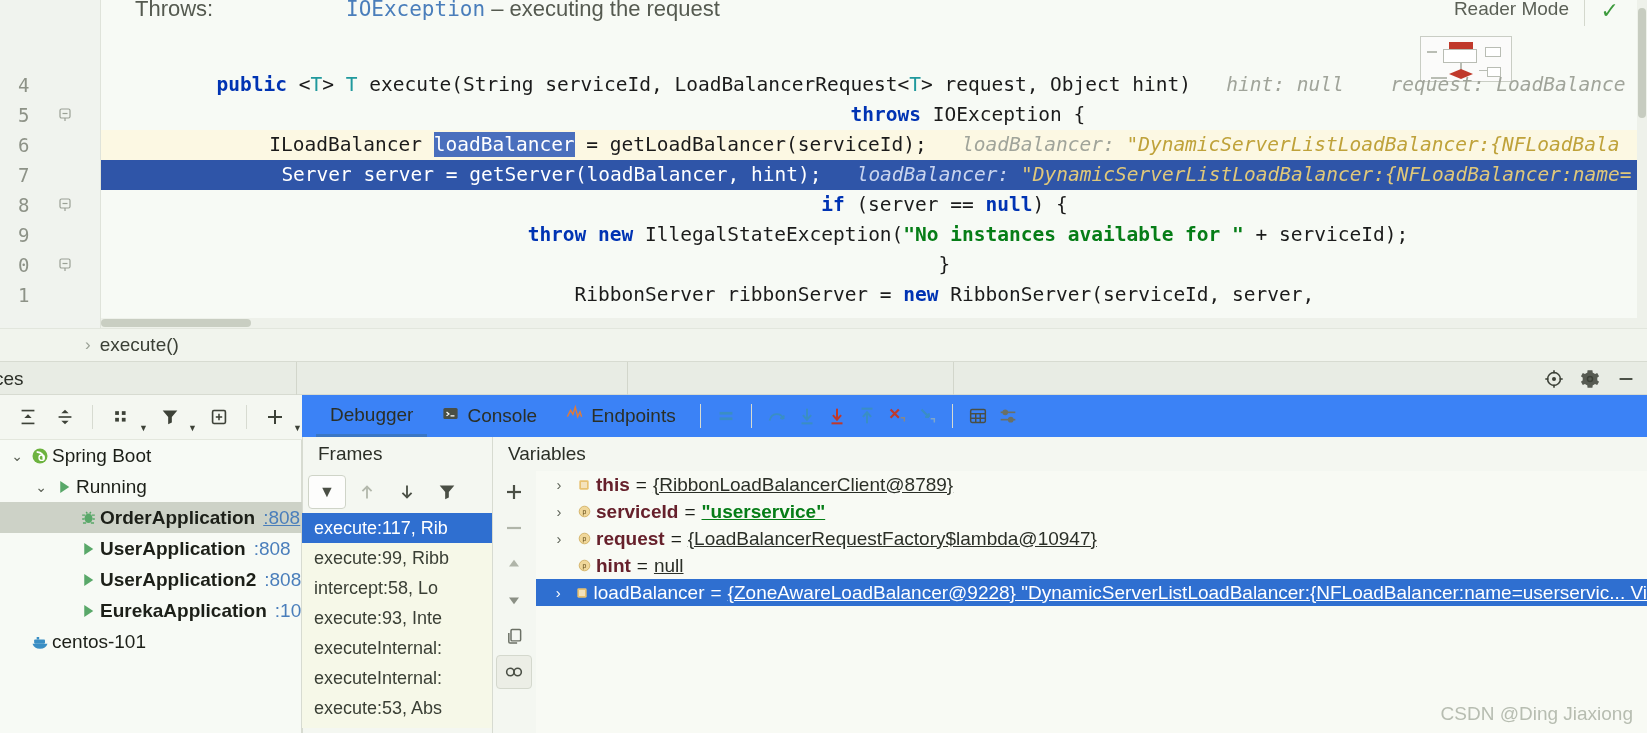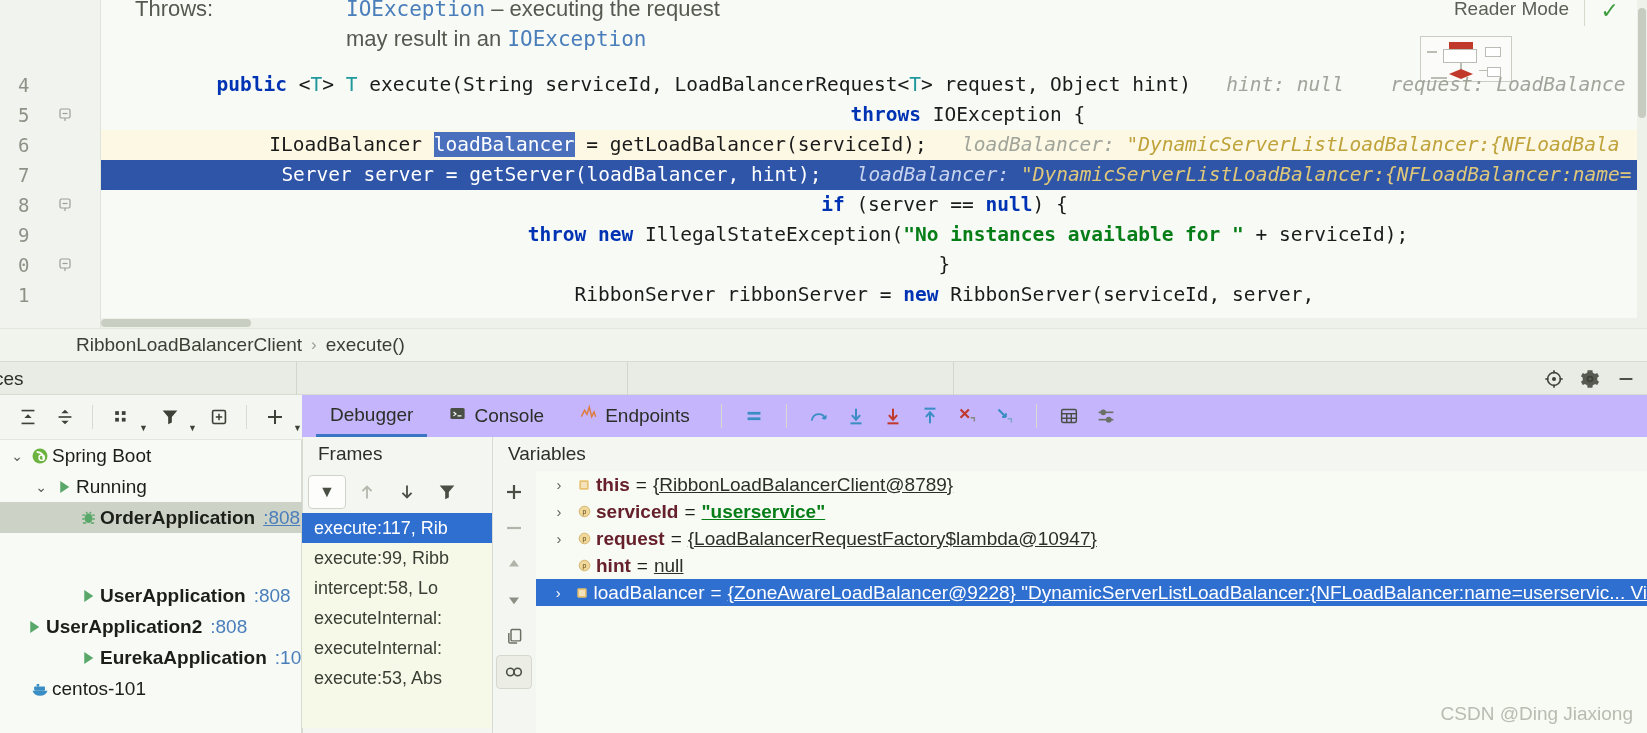"may result in an IOException" span.l2 { html: <span><span>may result in an </span><span>IOException</span></span> -> none }
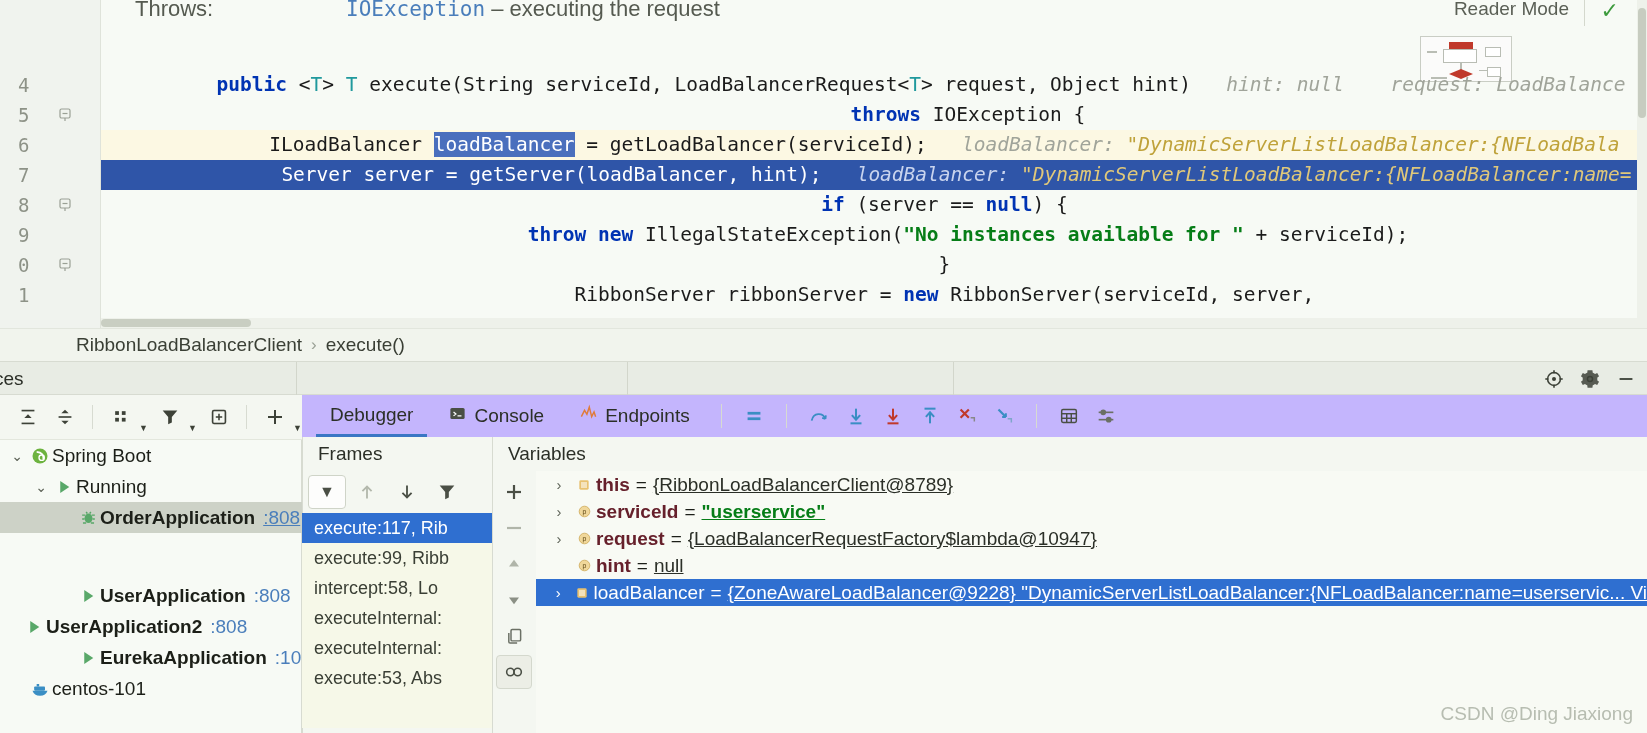"RibbonLoadBalancerClient" span { html: <span>RibbonLoadBalancerClient</span> -> none }
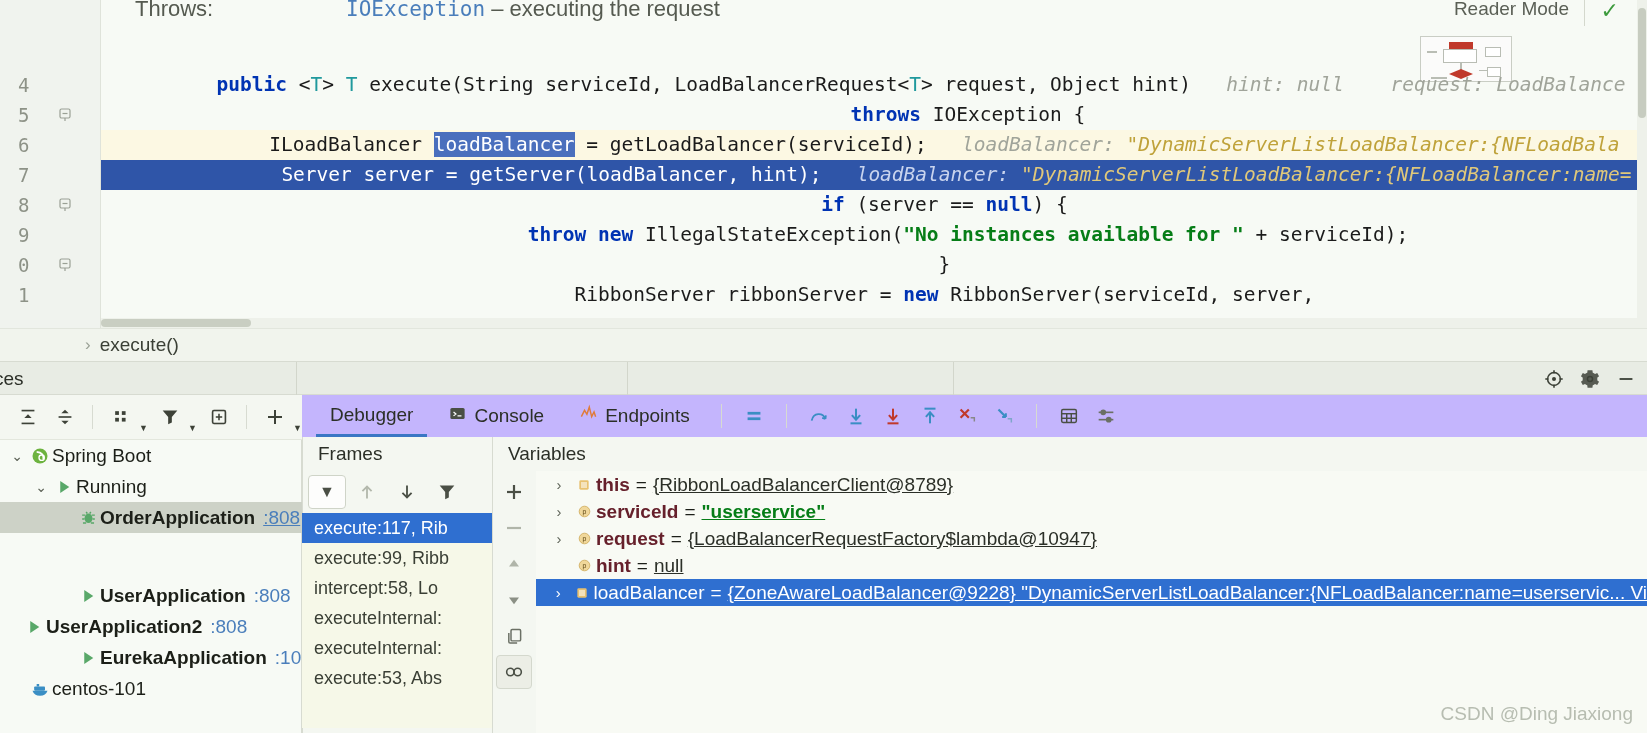"Debugger" .dbg-tabs { background: #c4b5fd -> #3b82f6; gap: 7px -> 0px }
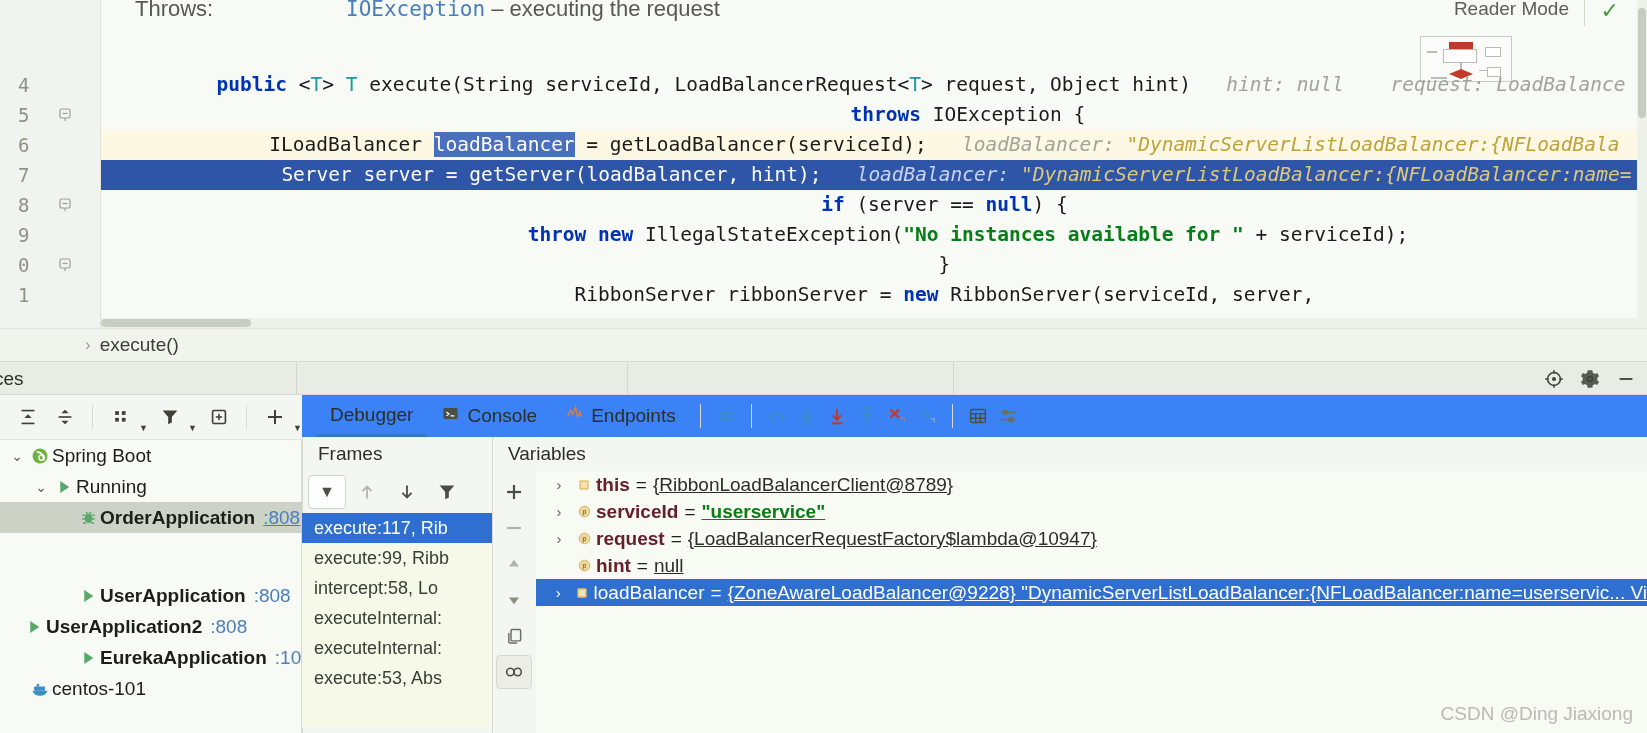"UserApplication" div.tree-row { margin-top: 47px -> none }
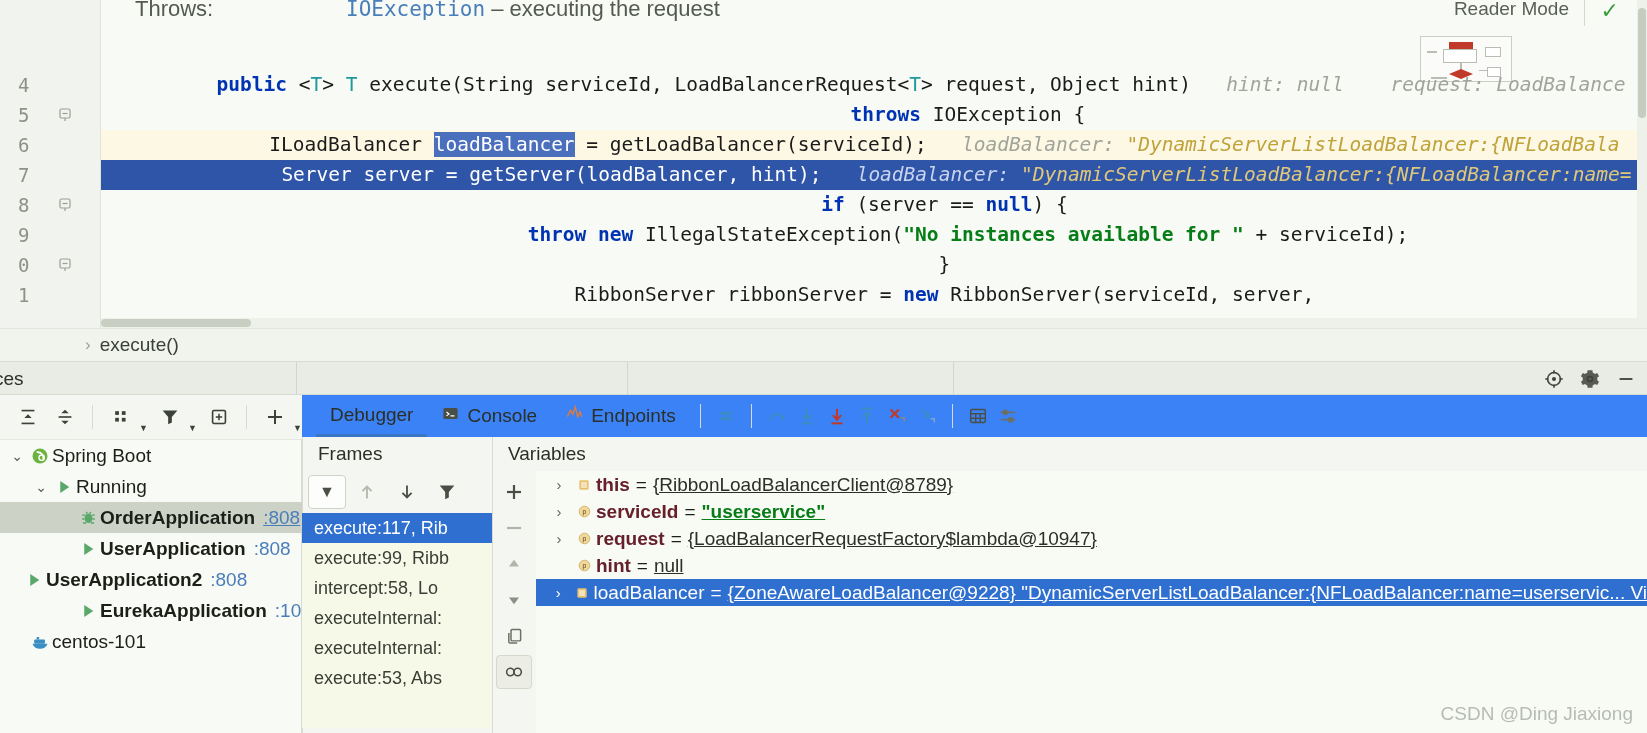"UserApplication2" div.tree-row { padding-left: none -> 54px }
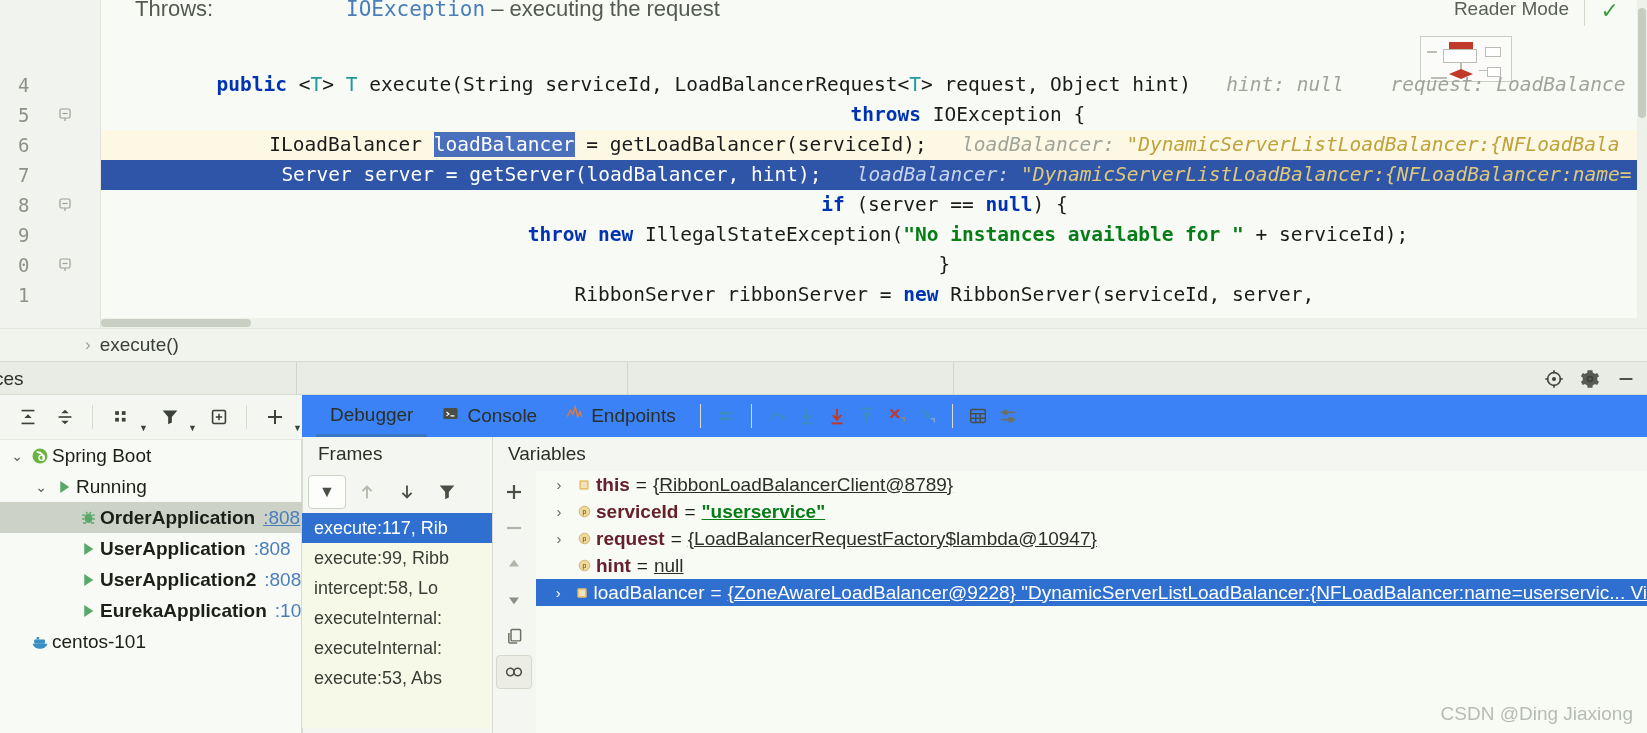"execute:93, Inte" div.frame-row { html: none -> <div>execute:93, Inte</div> }
